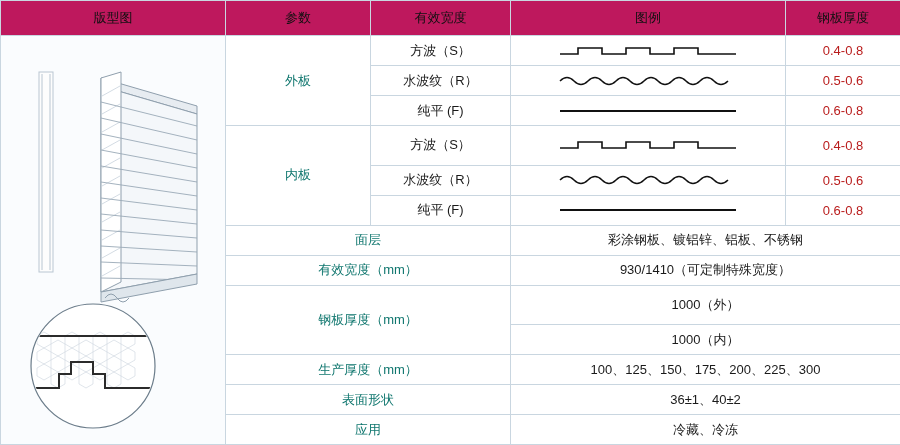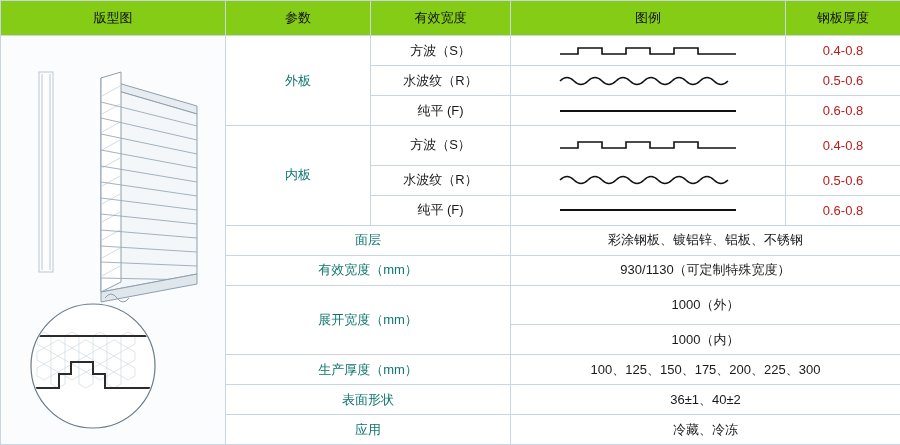"版型图" thead th { background: #84cc16 -> #be185d }
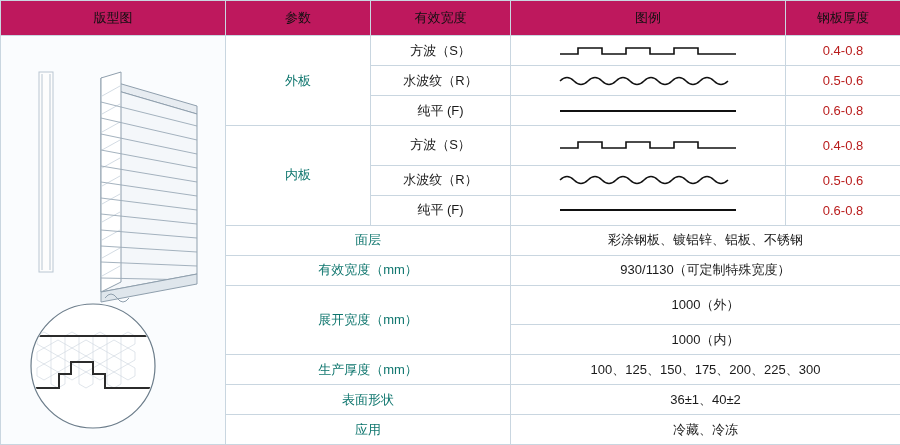"930/1130（可定制特殊宽度）" td.wide-cell { text: 930/1130 -> 930/1410 }
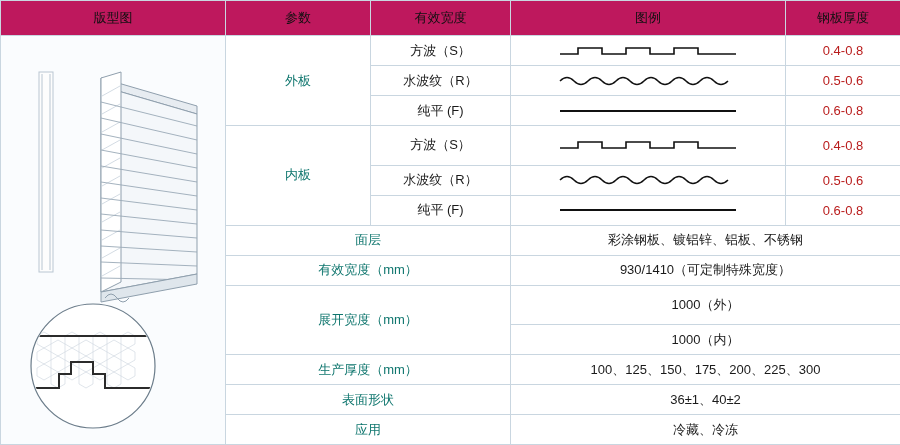"展开宽度（mm）" td.label-cell { text: 展开宽 -> 钢板厚 }
